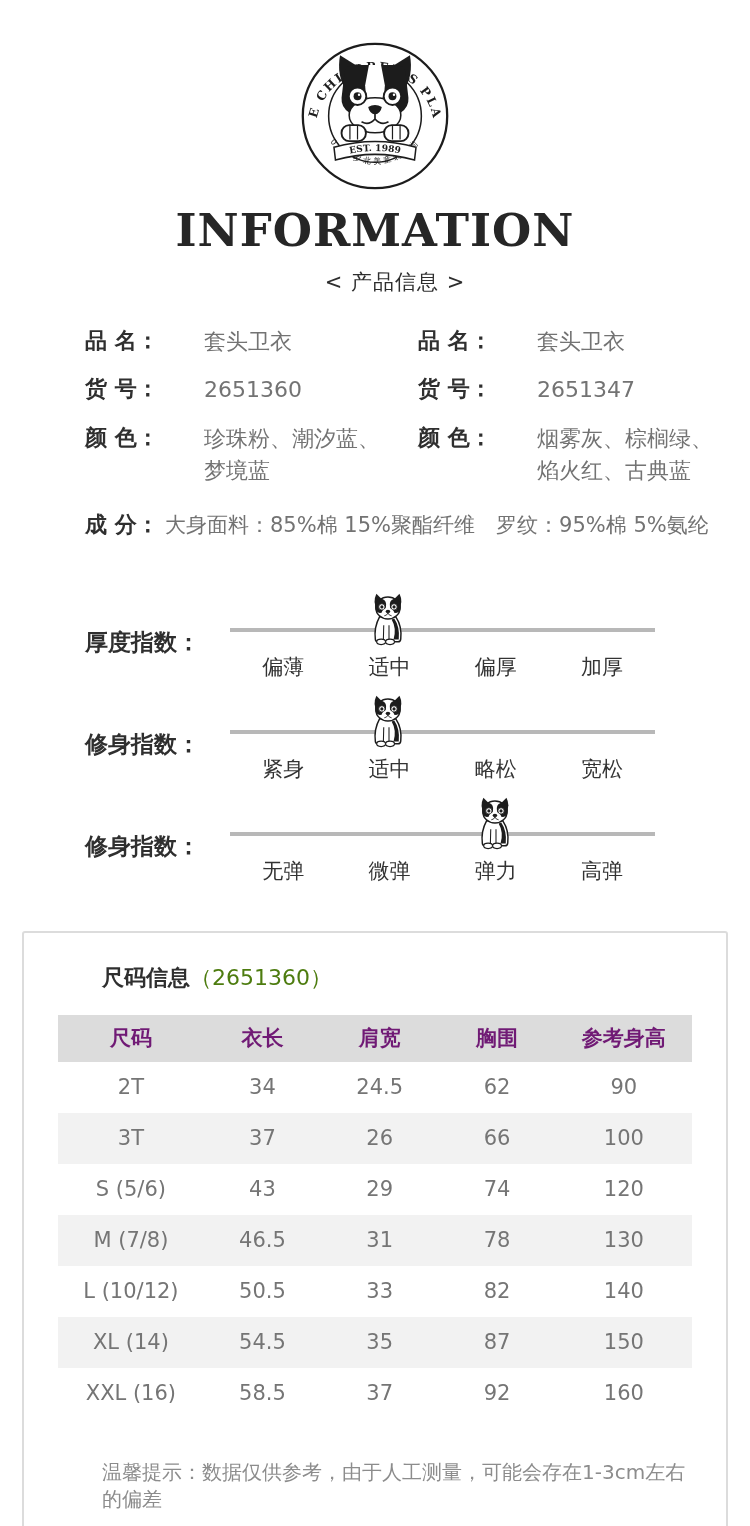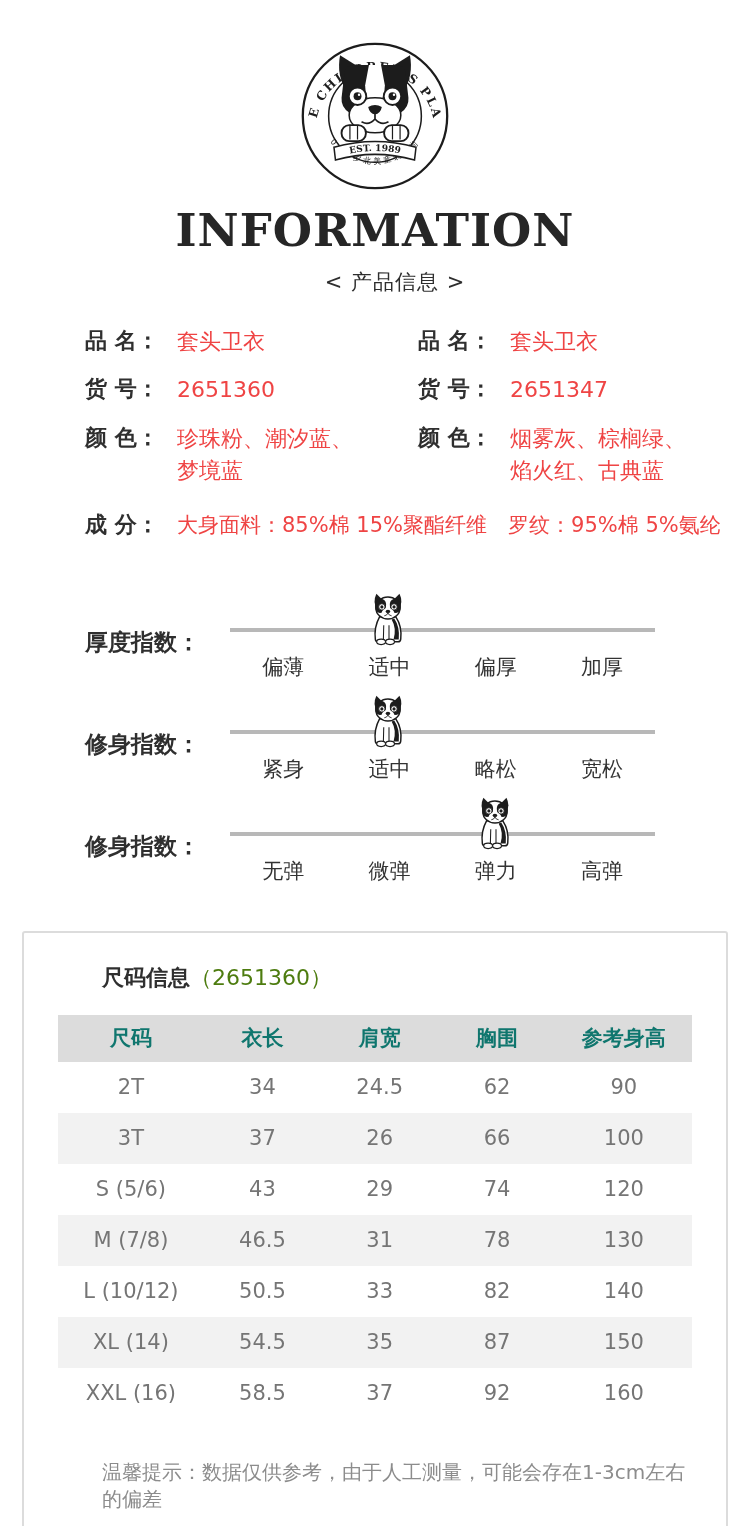"品 名：" .info-row { gap: none -> 39px }
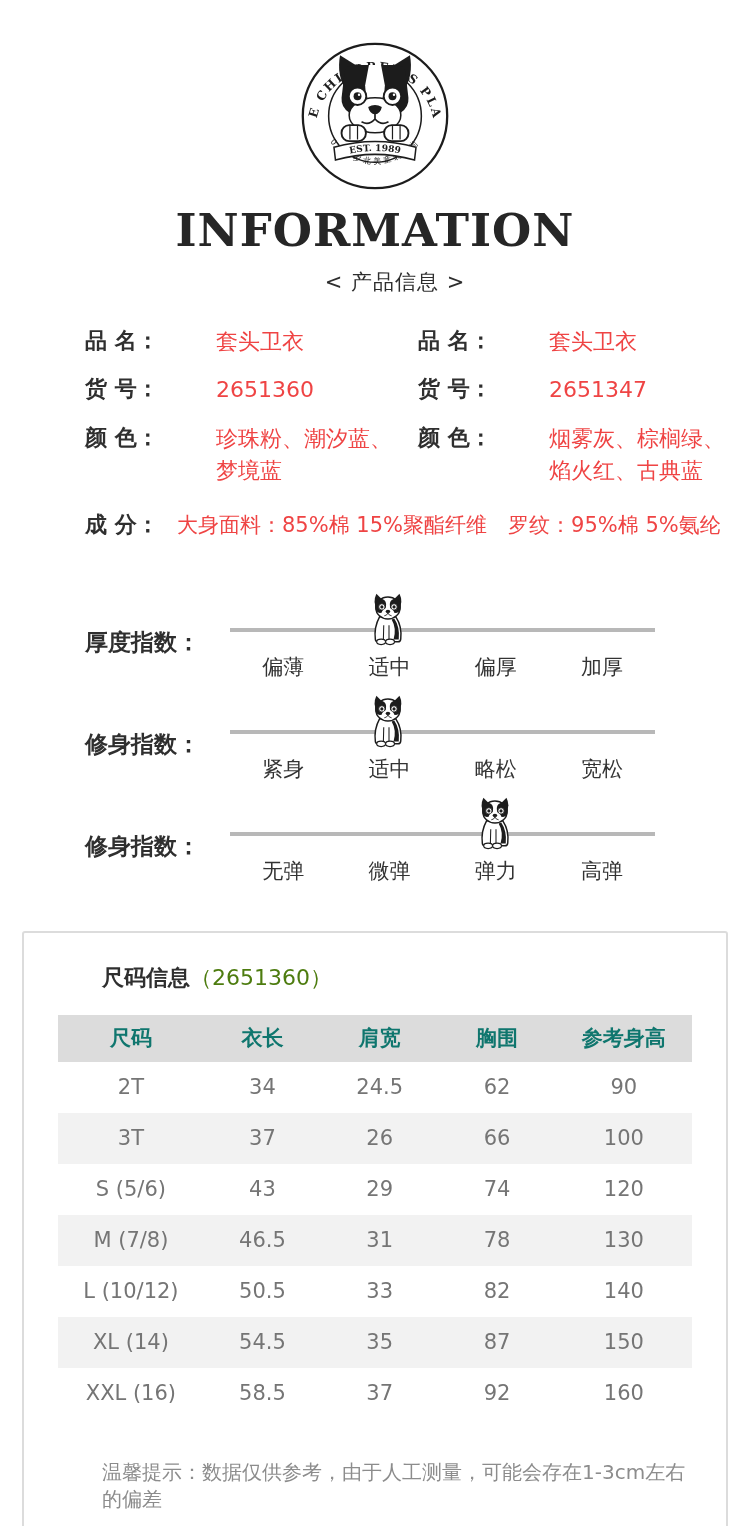"套头卫衣" .info-value { color: #ef4444 -> #737373; margin-left: 12px -> none }
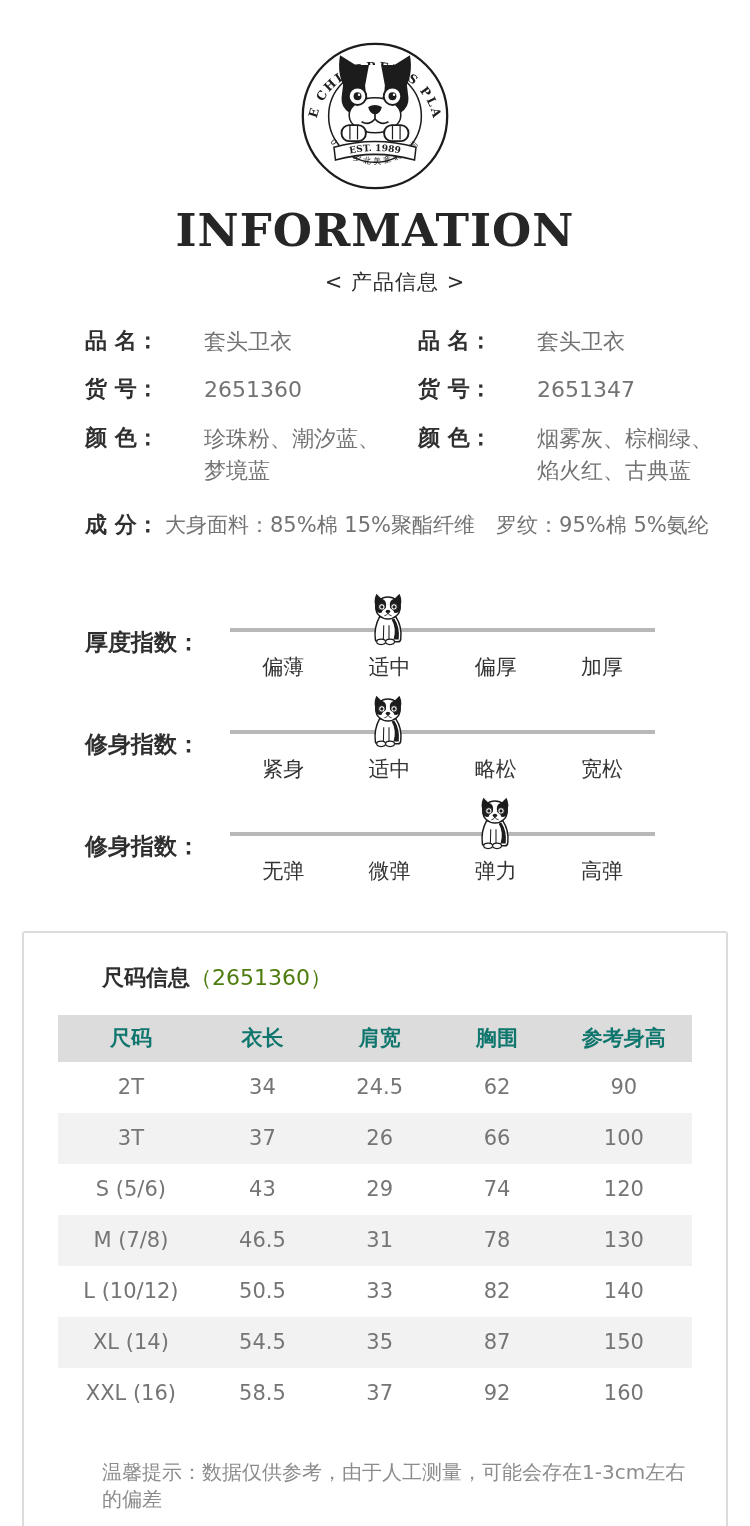"尺码" .size-table th { color: #0f766e -> #701a75 }
